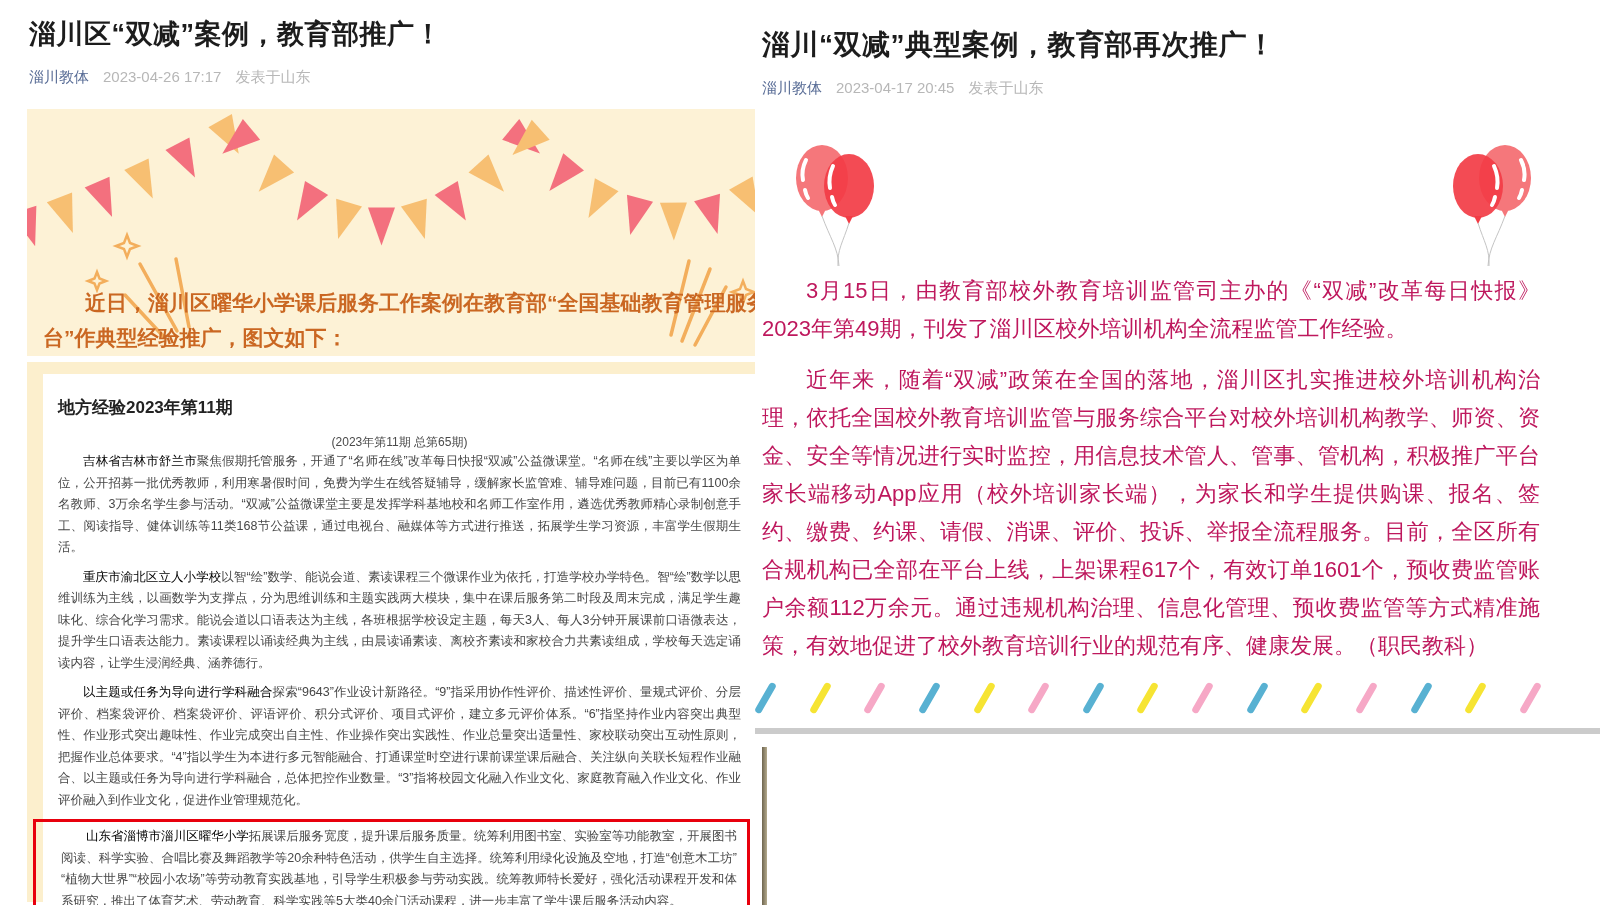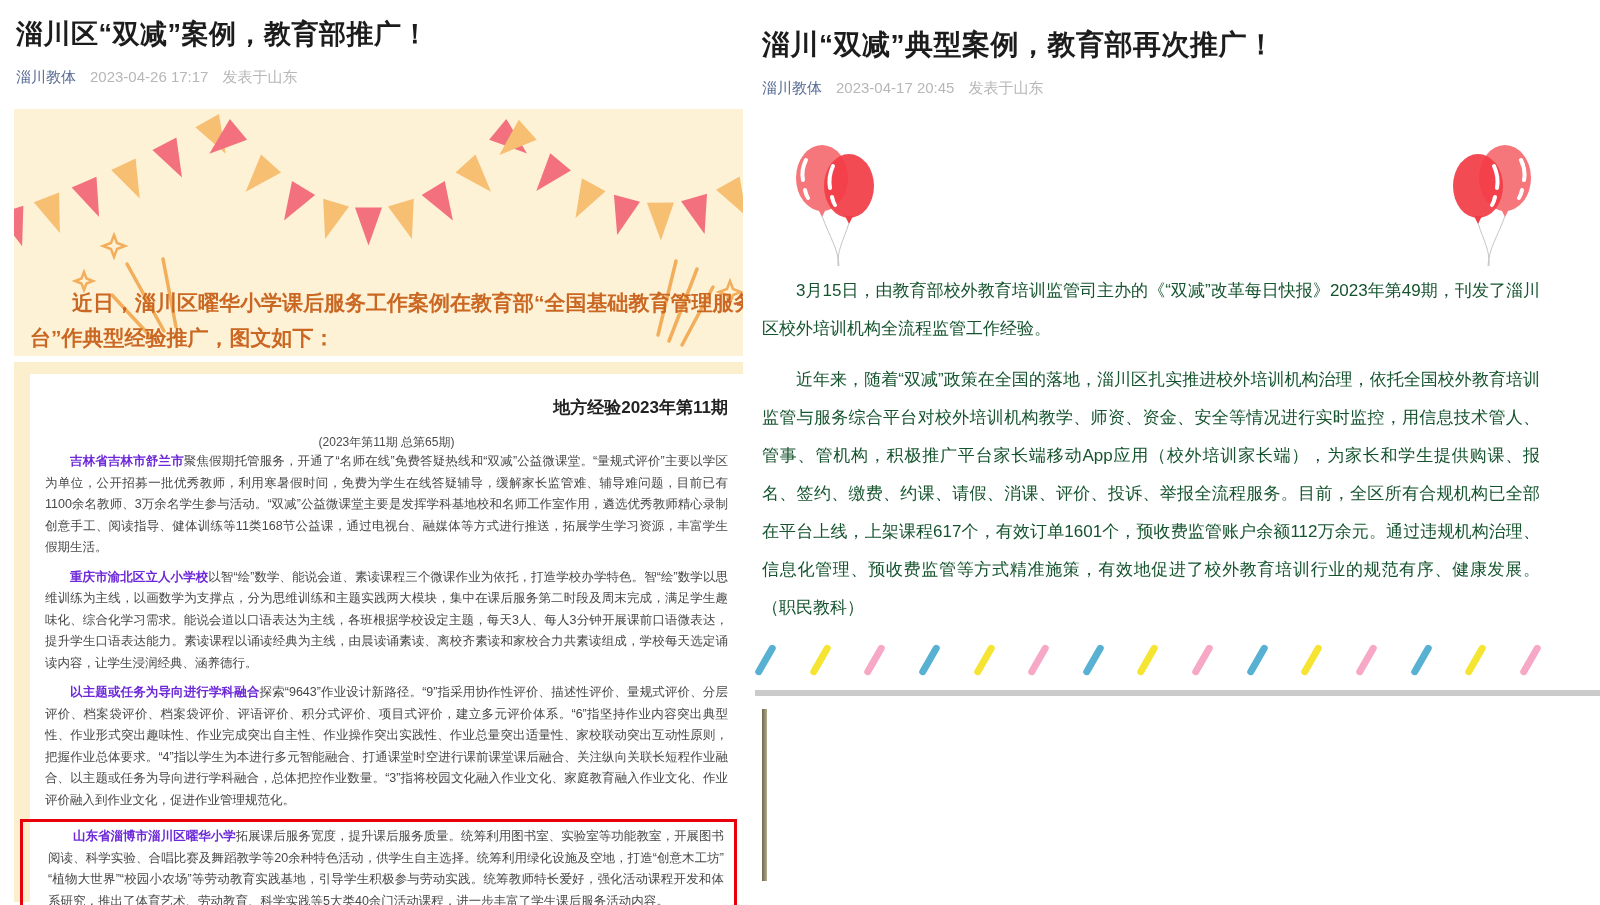"淄川区“双减”案例，教育部推广！" .pane-left { left: 0 -> 13px }
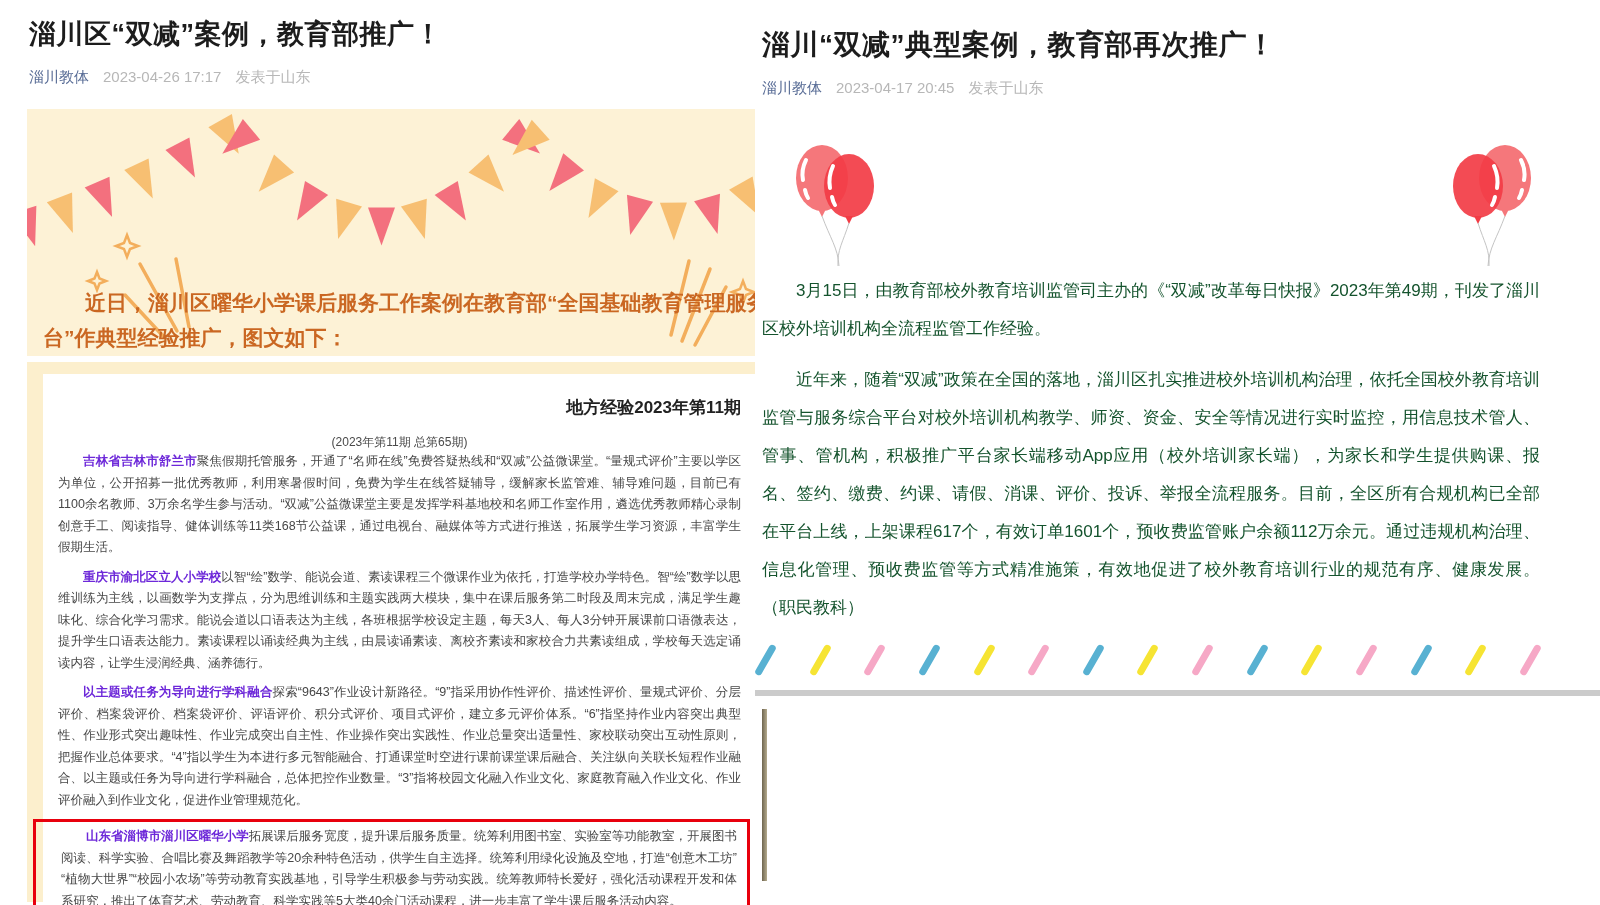"3月15日，由教育部校外教育培训监管司主办的《“双减”改革每日快报》2023年第" .pane-right p.body { color: #14532d -> #be185d; font-size: 17px -> 22px }
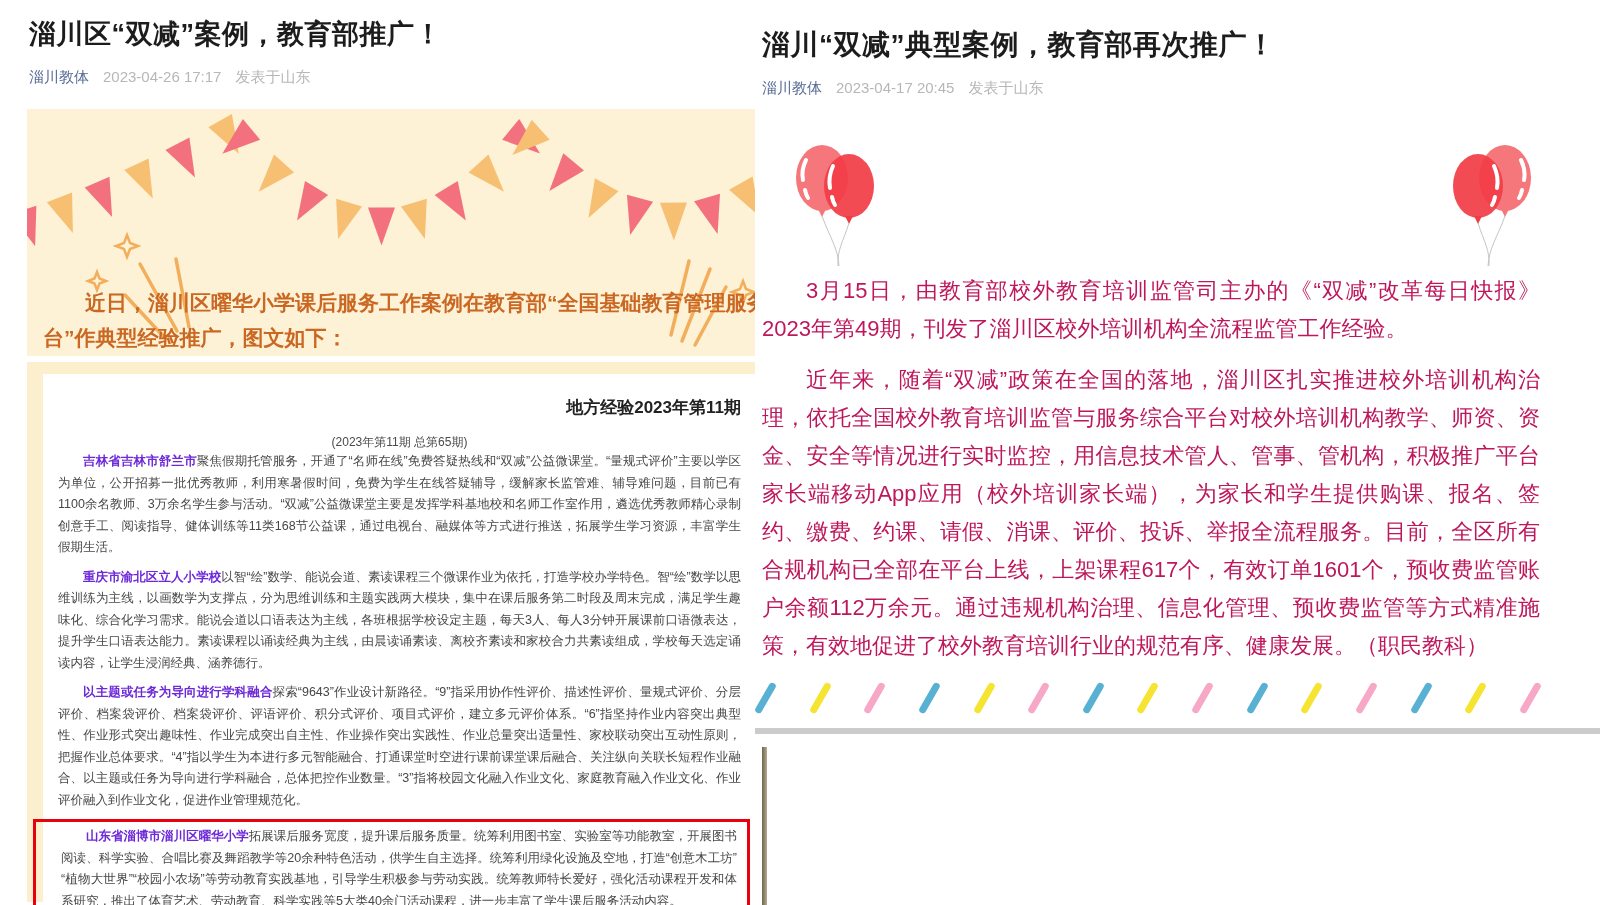"地方经验2023年第11期" .doc-title { text-align: right -> left }
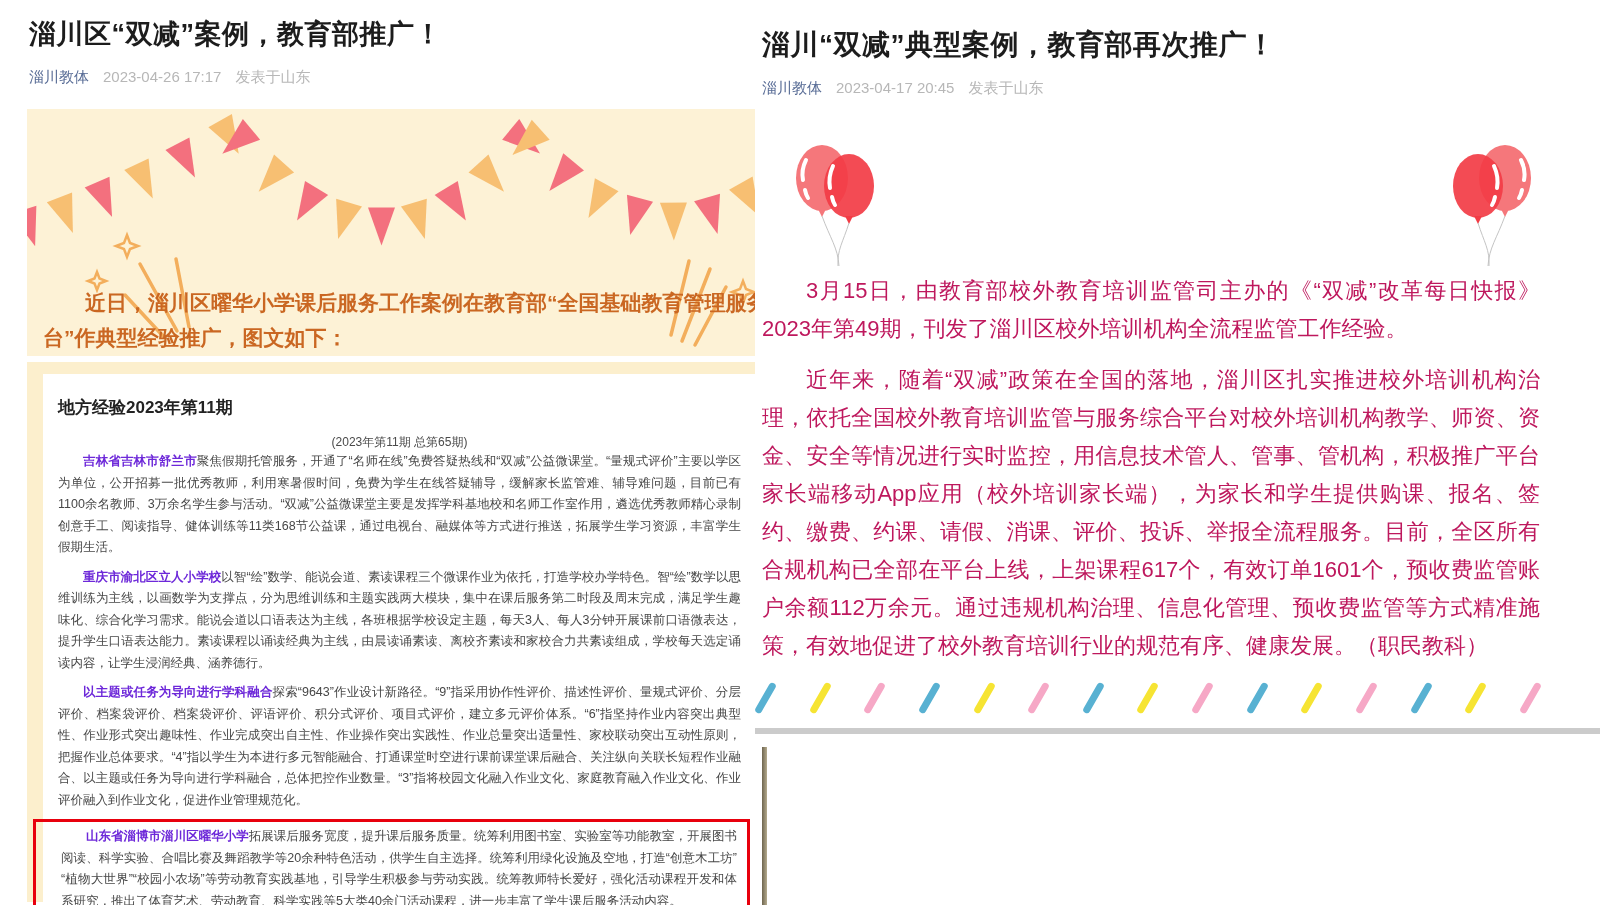"吉林省吉林市舒兰市" .doc .lead { color: #6d28d9 -> #000000; font-weight: 700 -> 400 }
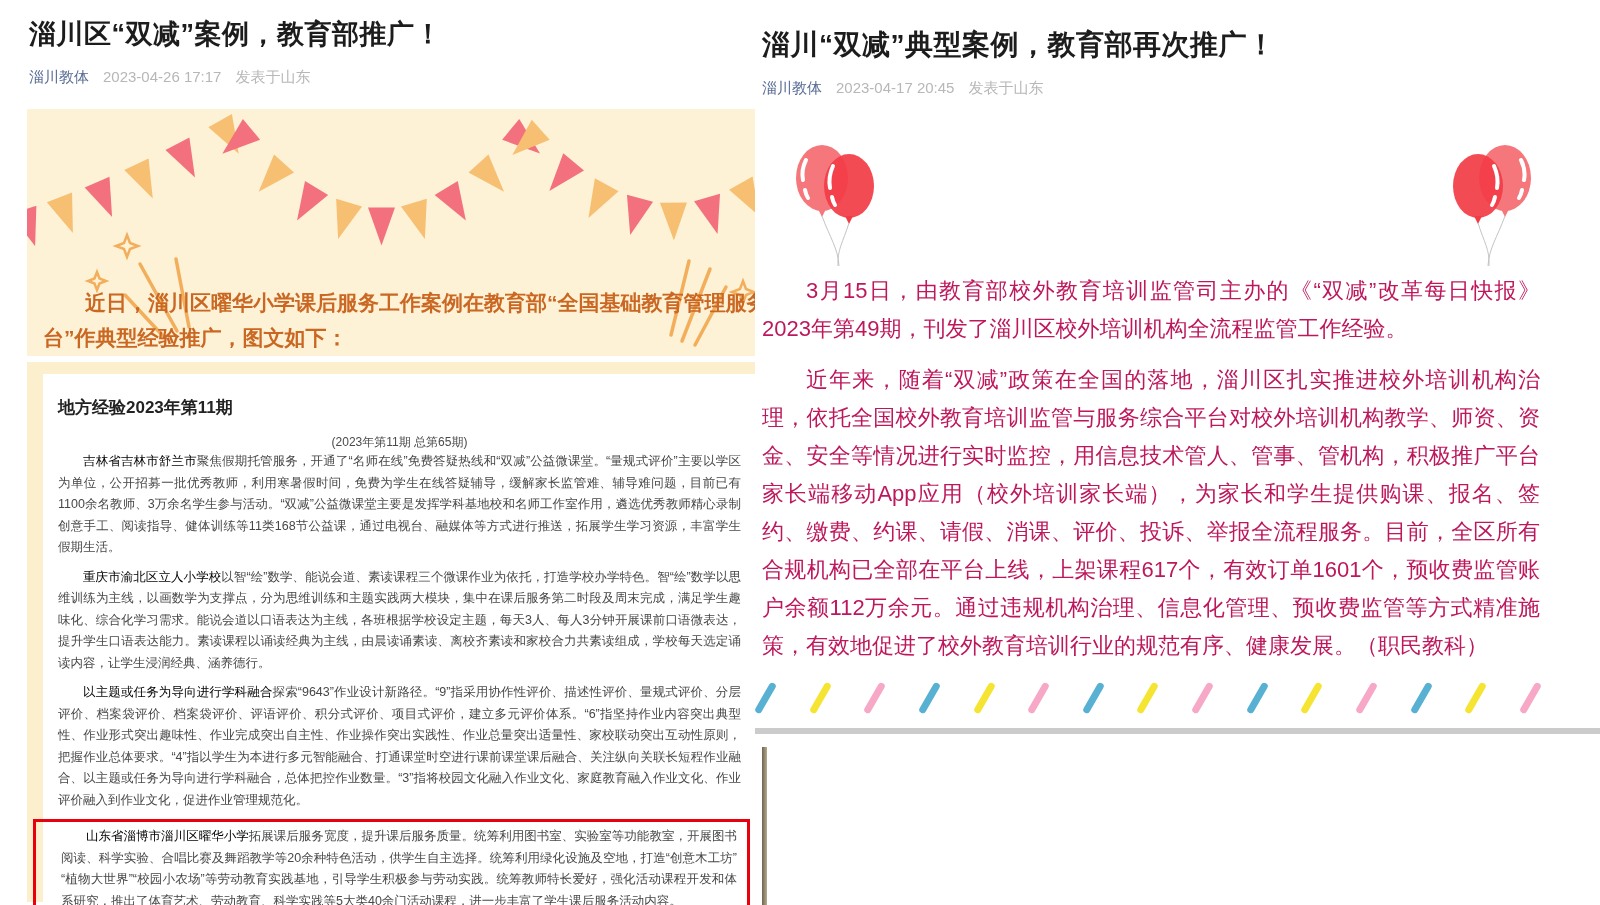"聚焦假期托管服务，开通了“名师在线”免费答疑热线和“双减”公益微课堂。“量规式评" span { text: 免费答疑热线和“双减”公益微课堂。“量规式评价 -> 改革每日快报“双减”公益微课堂。“名师在线 }
